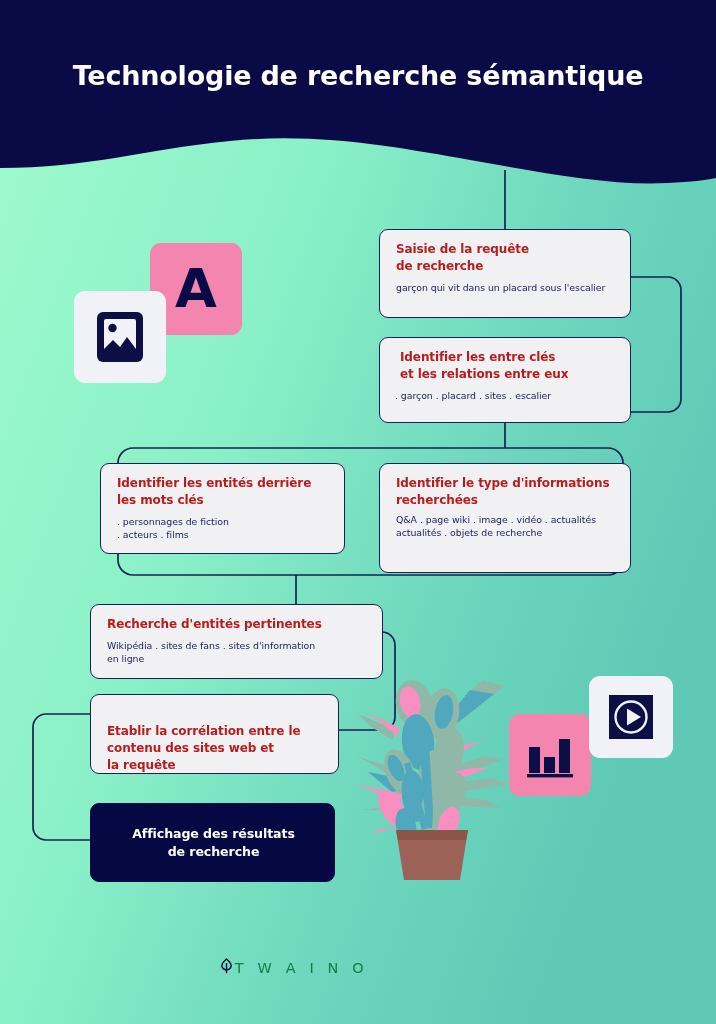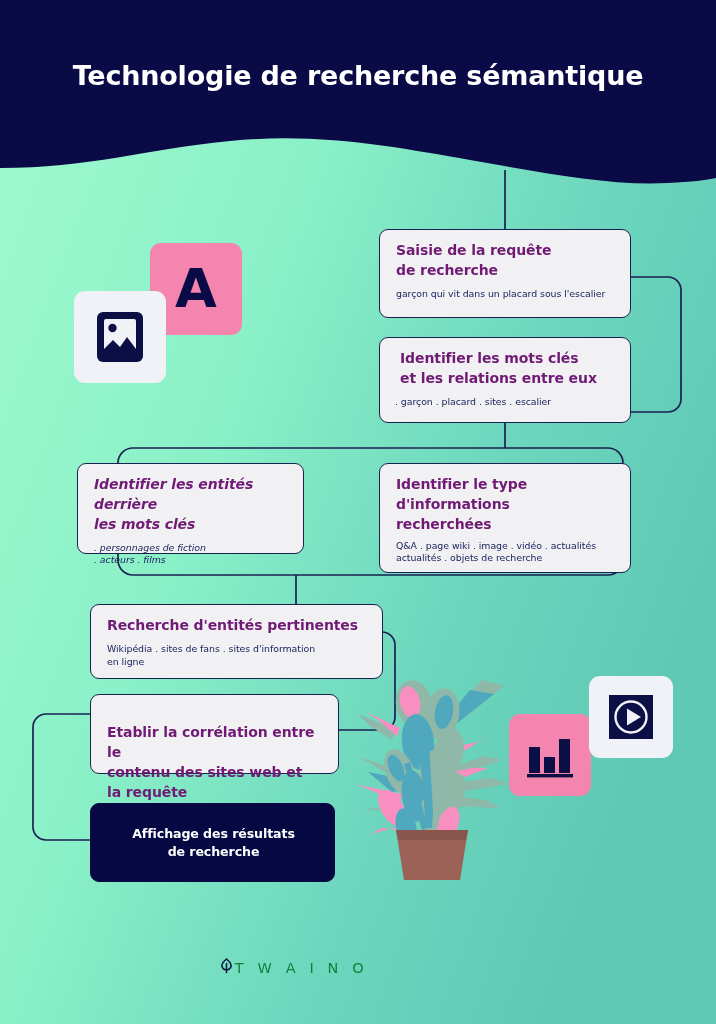"Saisie de la requête" .flow-box .fb-title { color: #701a75 -> #b91c1c; font-size: 14px -> 12px }
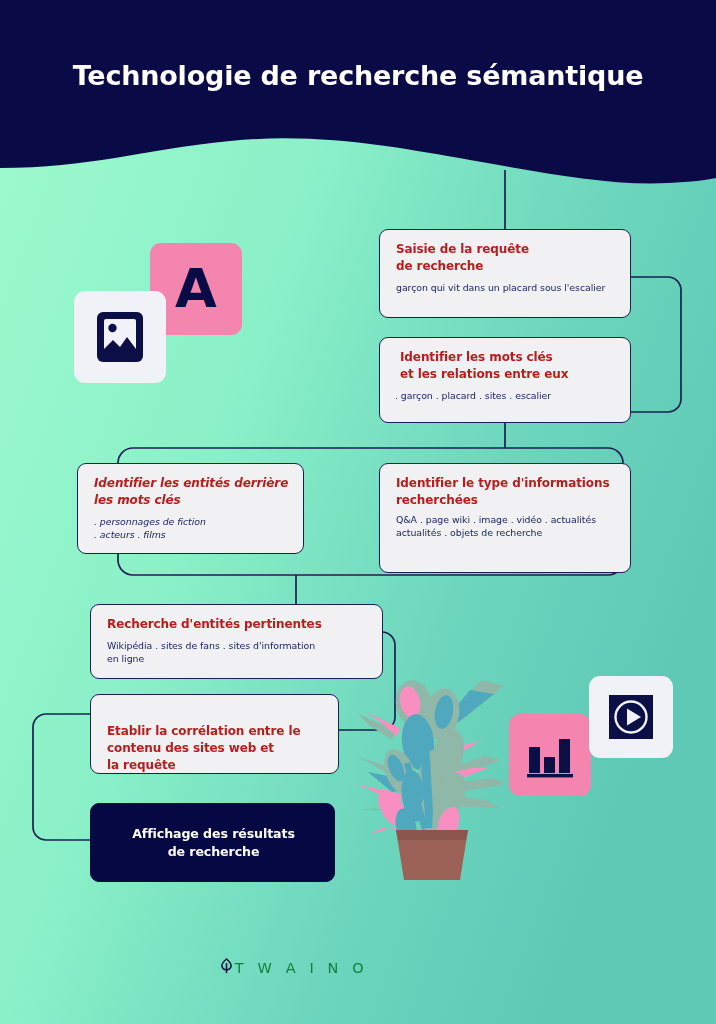"Identifier les mots clés" div { text: mots -> entre }
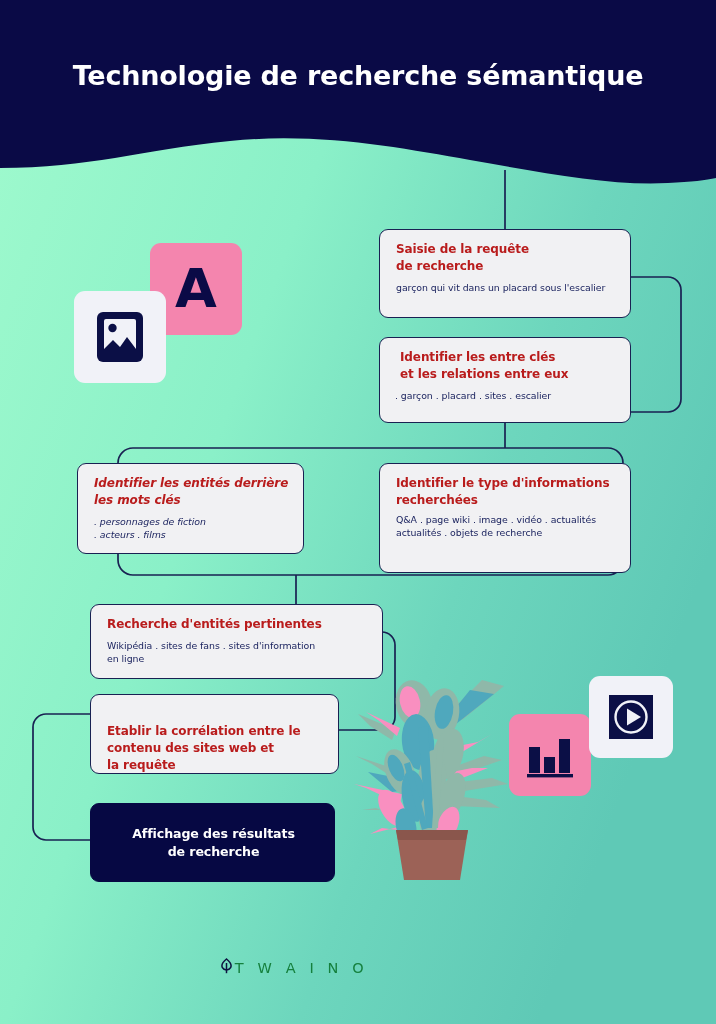"Identifier les entités derrière" div.flow-box { font-style: italic -> none; left: 77px -> 100px; width: 227px -> 245px }
